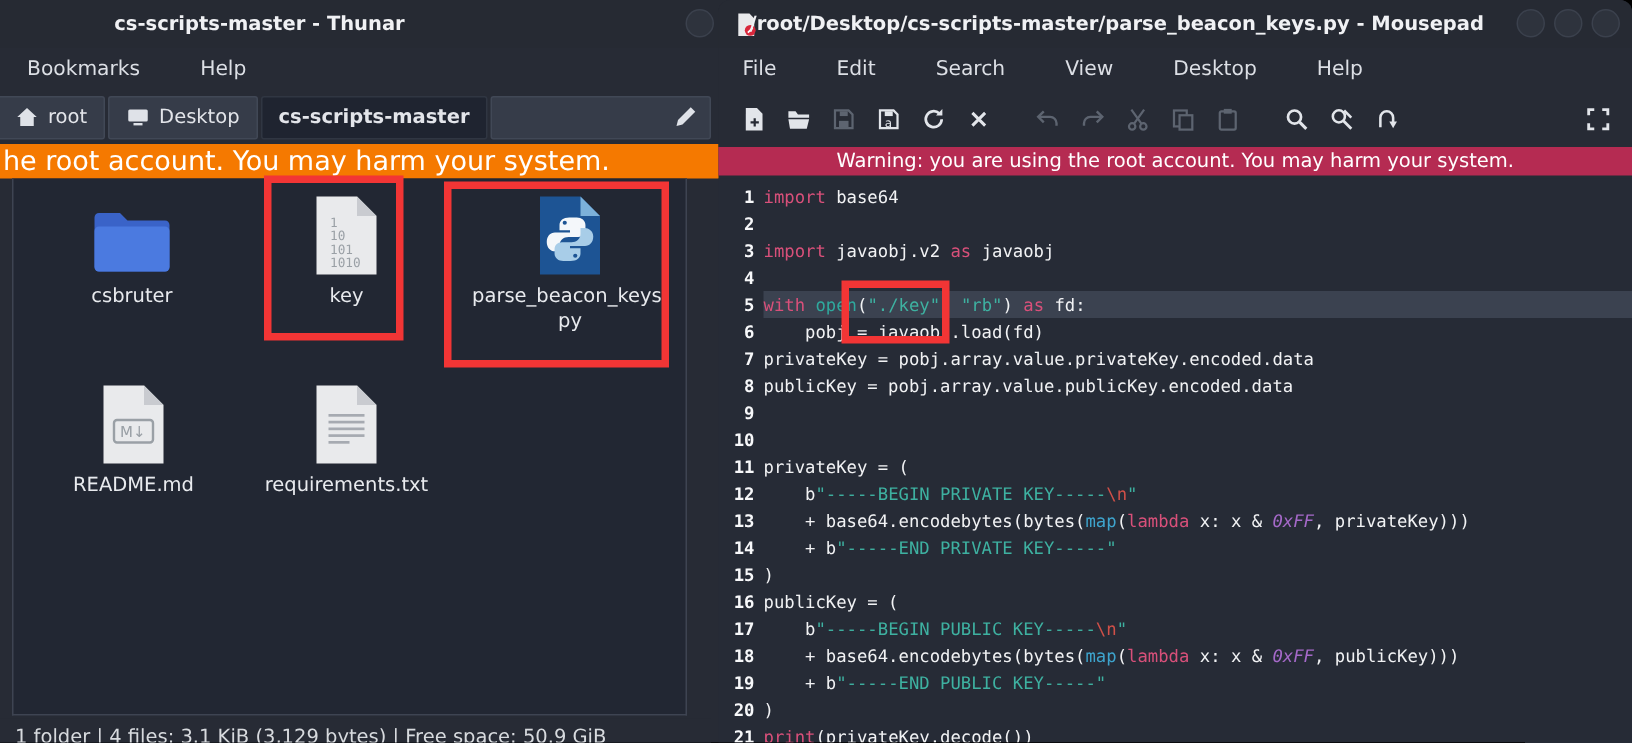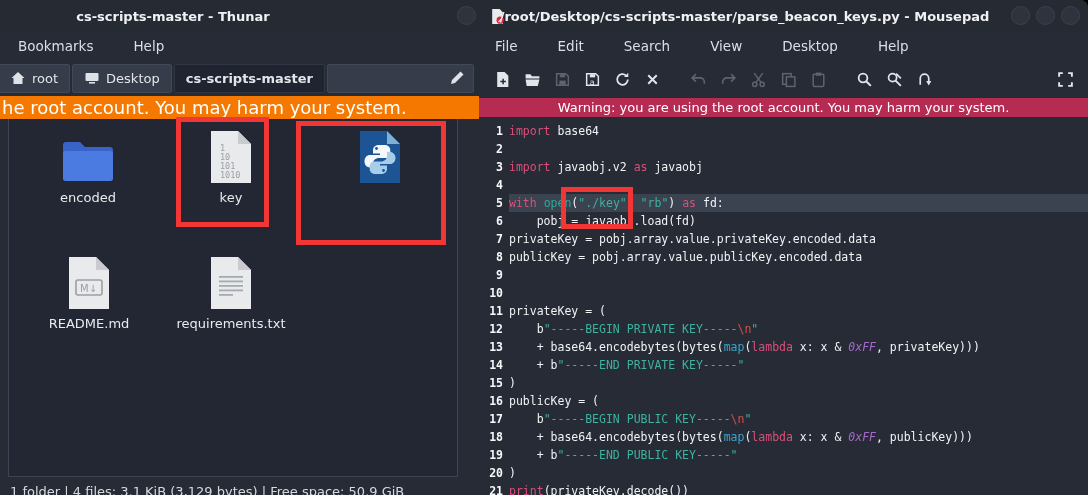"encoded" div { text: encoded -> csbruter }
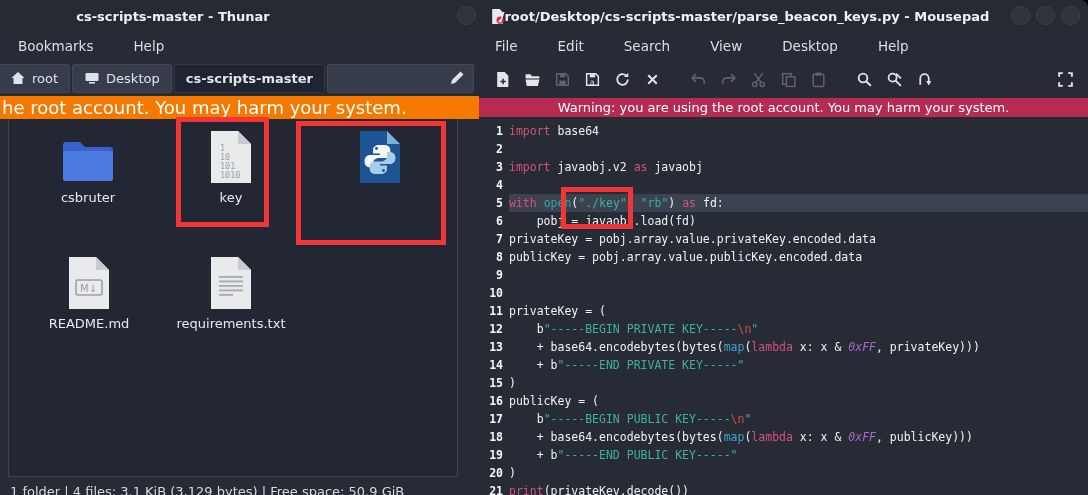"parse_beacon_keys." div.file-label { html: none -> <div> <div>parse_beacon_keys.</div> <div>py</div> </div> }
